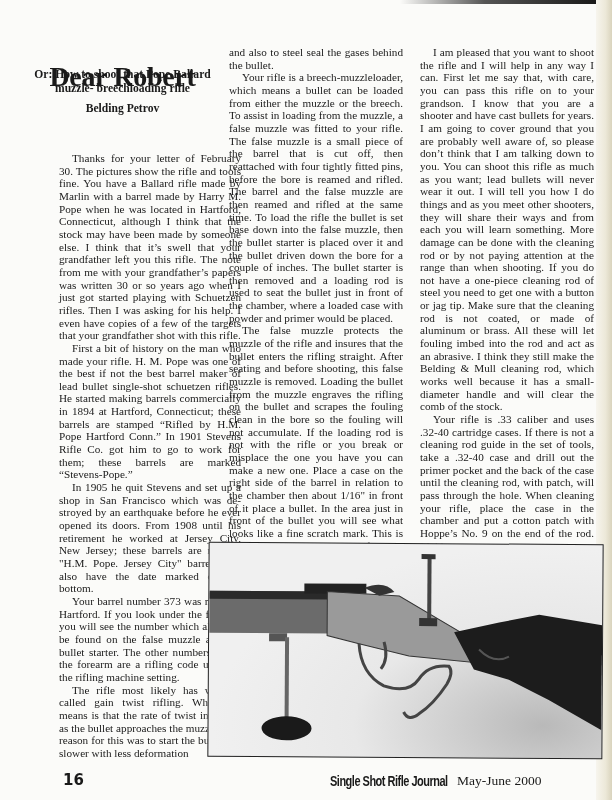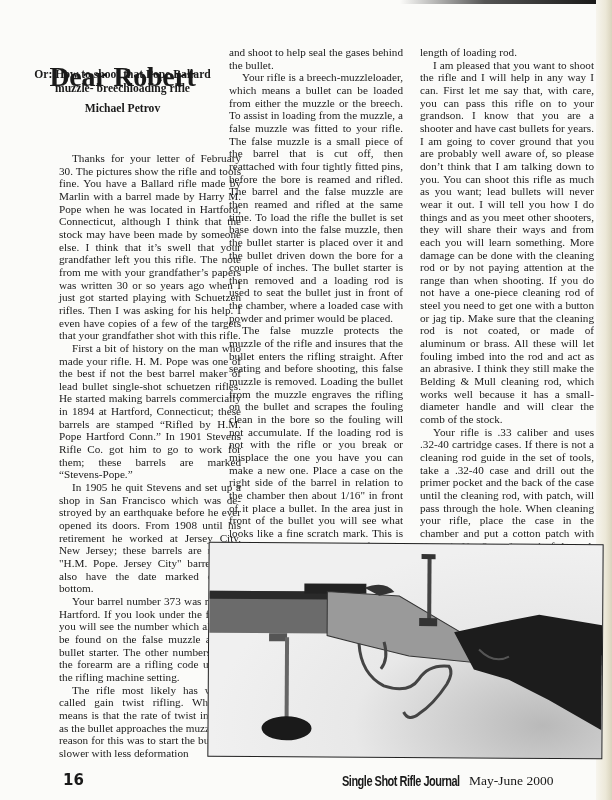"and shoot to help seal" p.noindent { text: shoot to help -> also to steel }
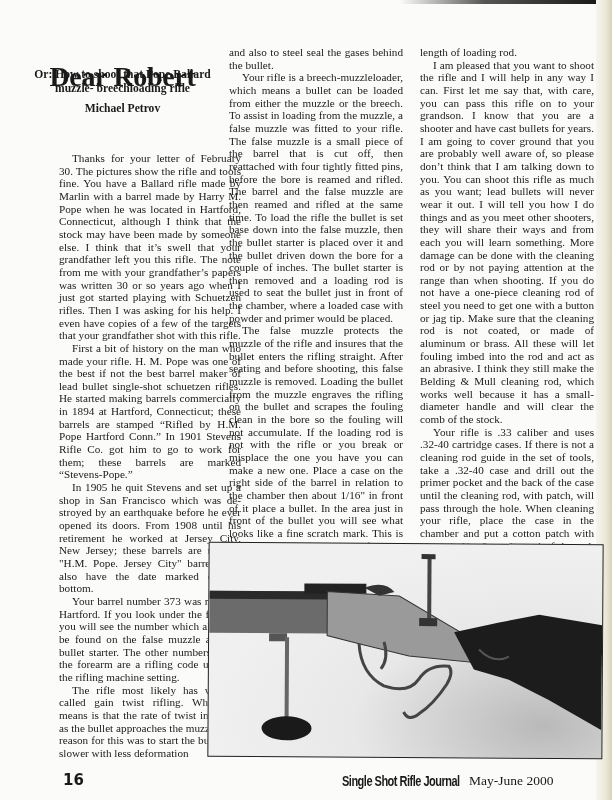"length of loading rod." p.noindent { html: <p>length of loading rod.</p> -> none }
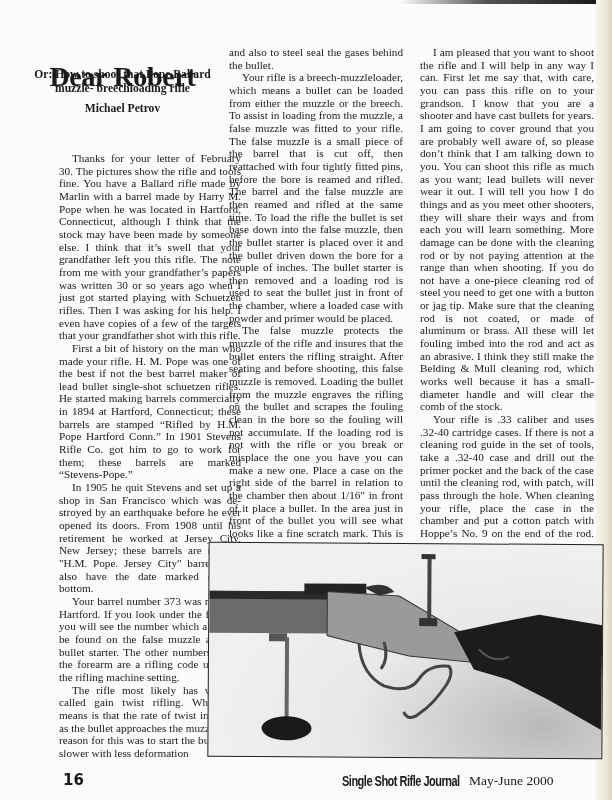"Michael Petrov" div.byline { text: Michael -> Belding }
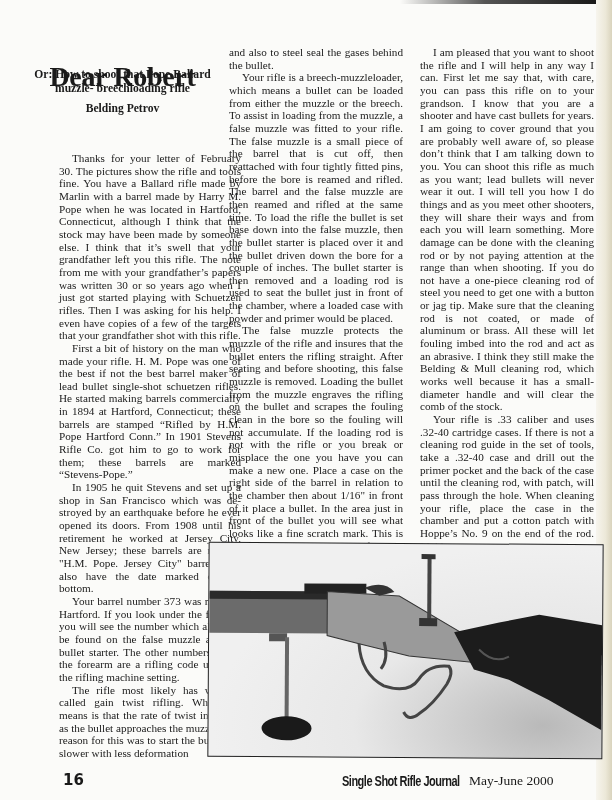"Single Shot Rifle Journal May-June" .footer { left: 342px -> 330px }
